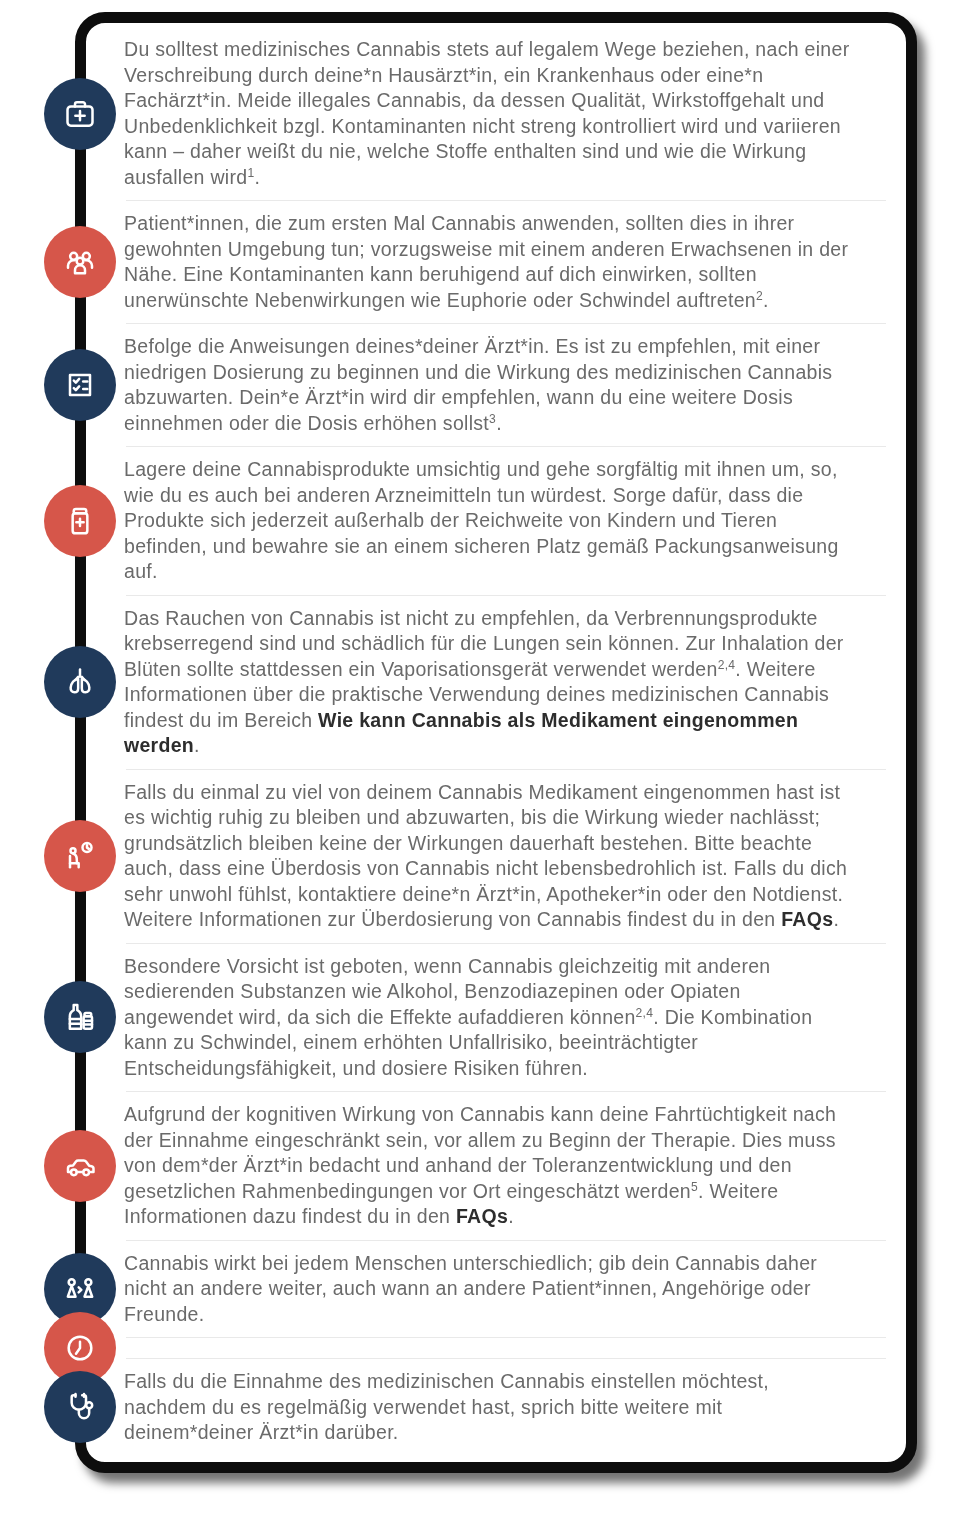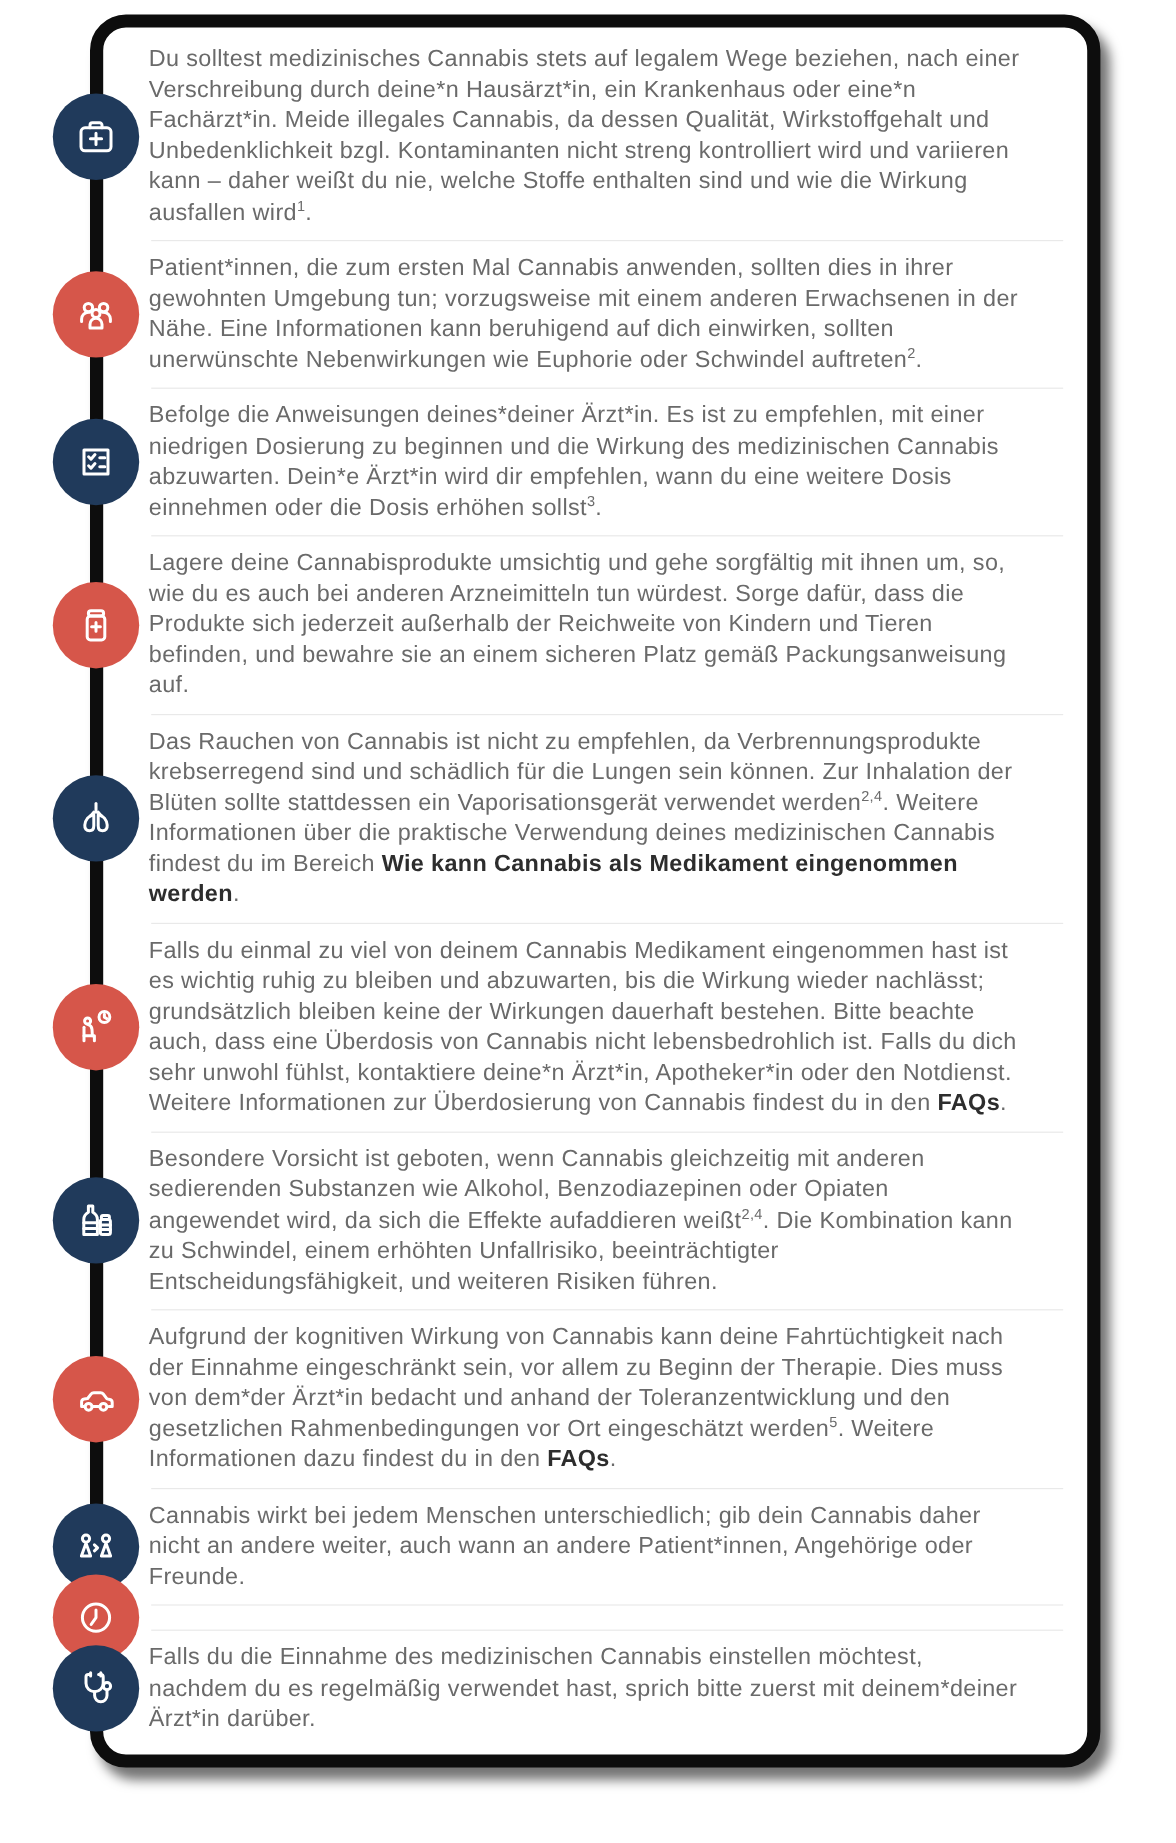"Patient*innen, die zum ersten Mal" span { text: Informationen -> Kontaminanten }
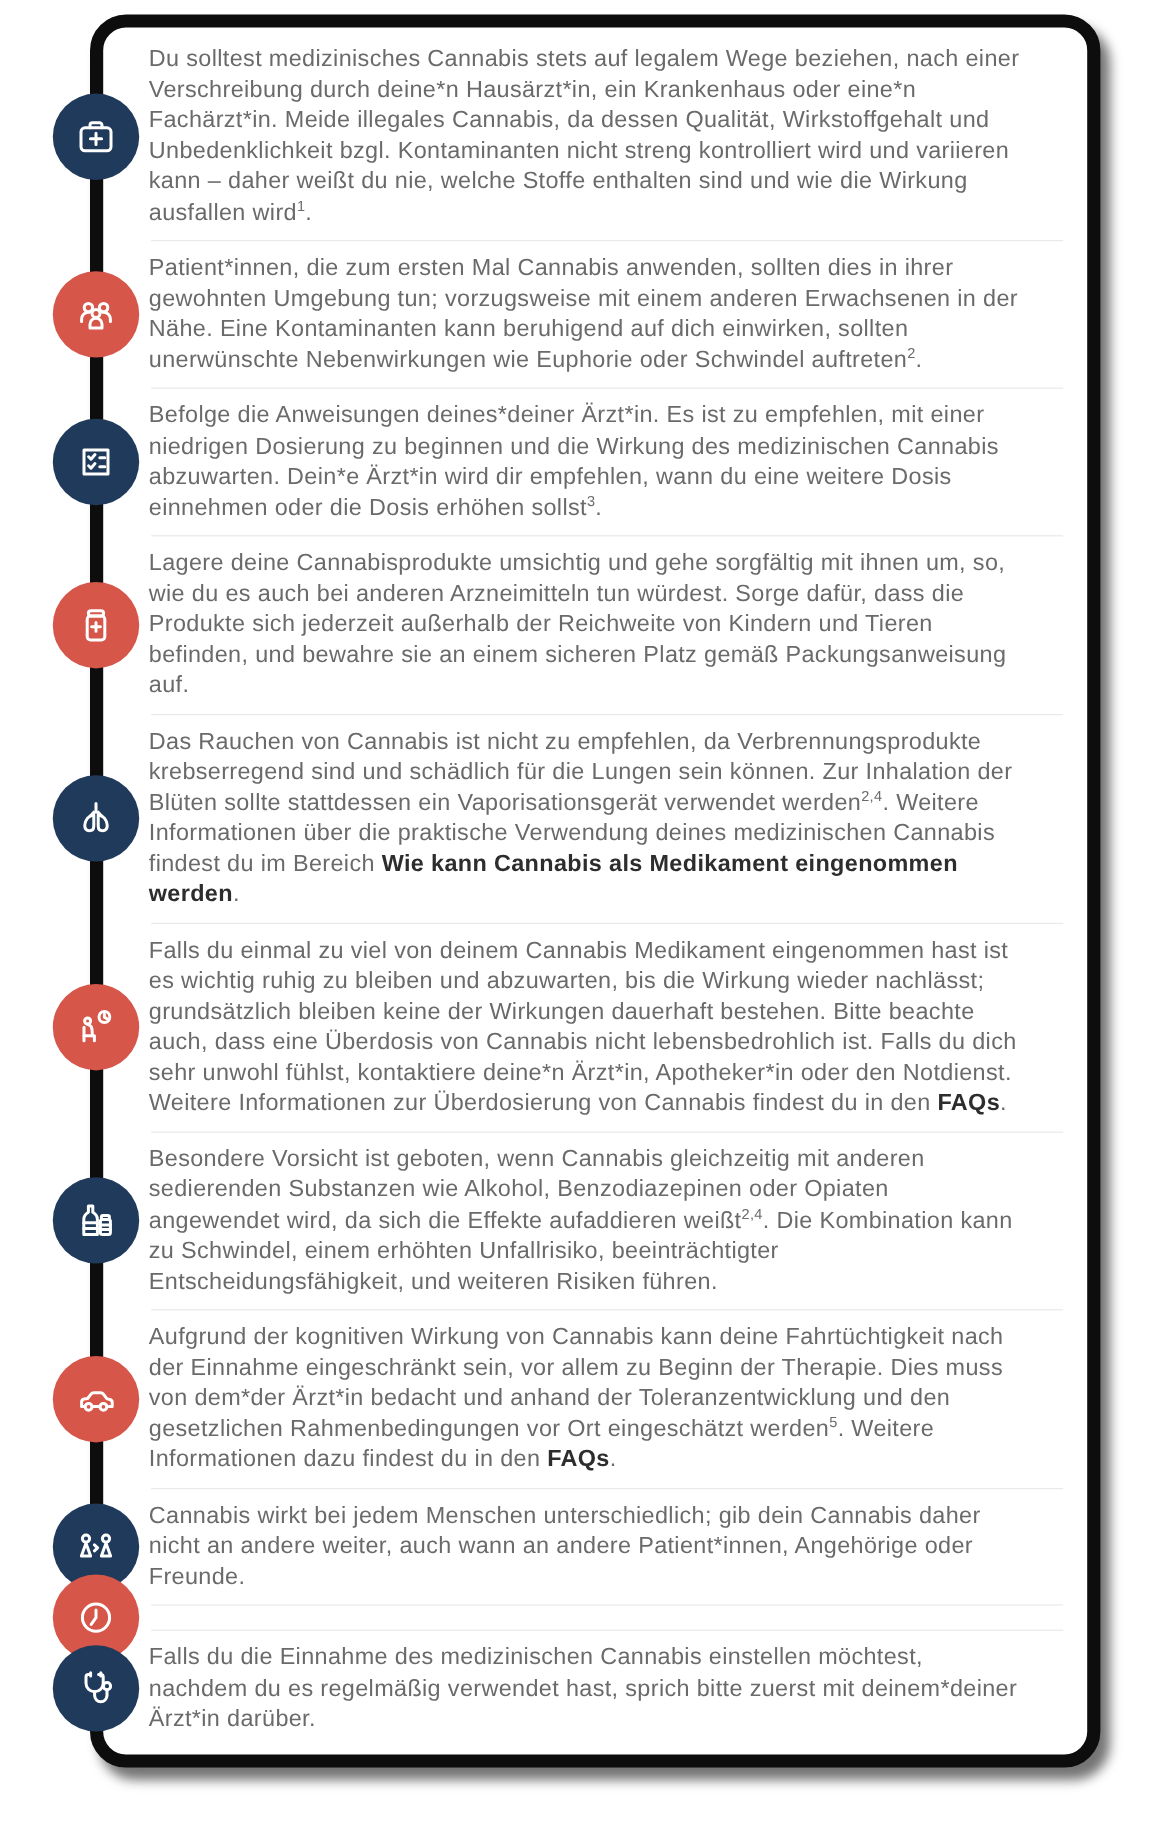"Besondere Vorsicht ist geboten, wenn" span { text: weißt -> können }
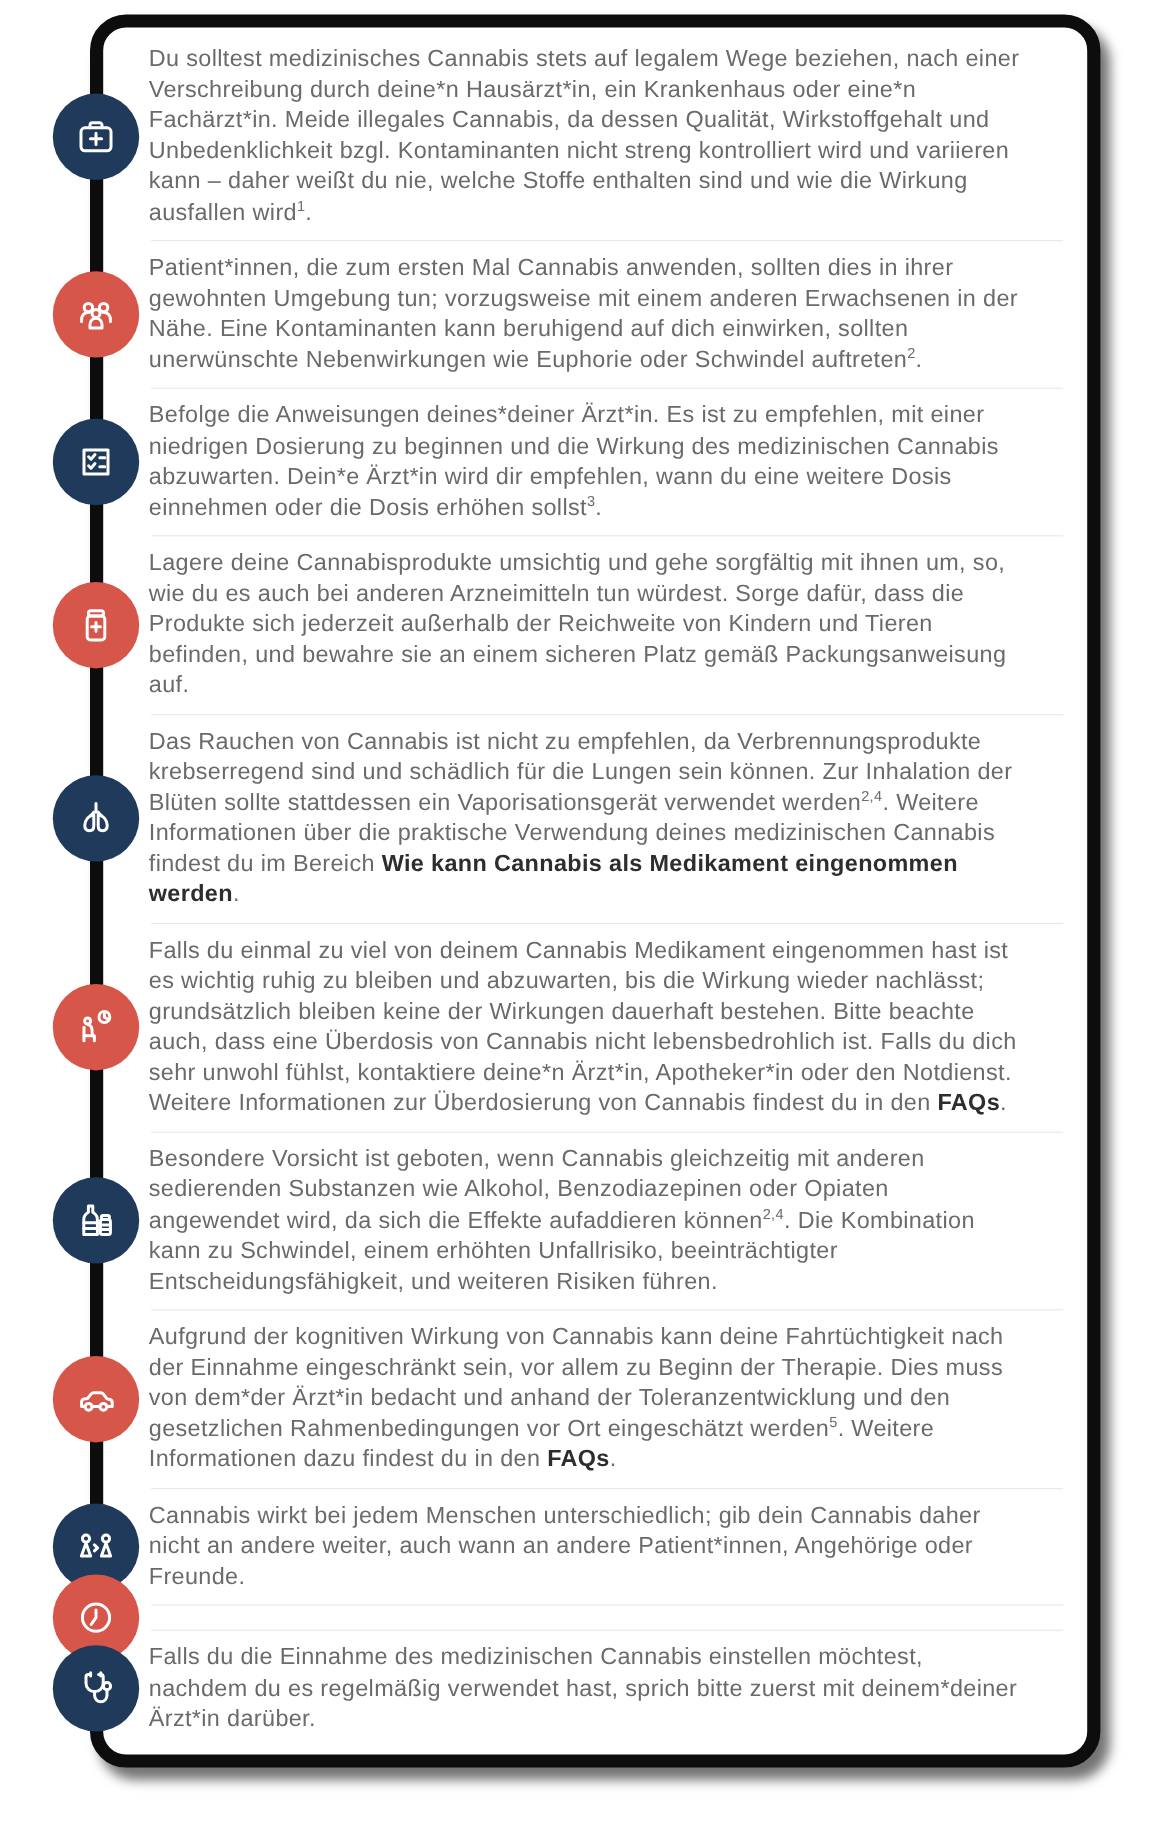". Die Kombination kann zu" span { text: weiteren -> dosiere }
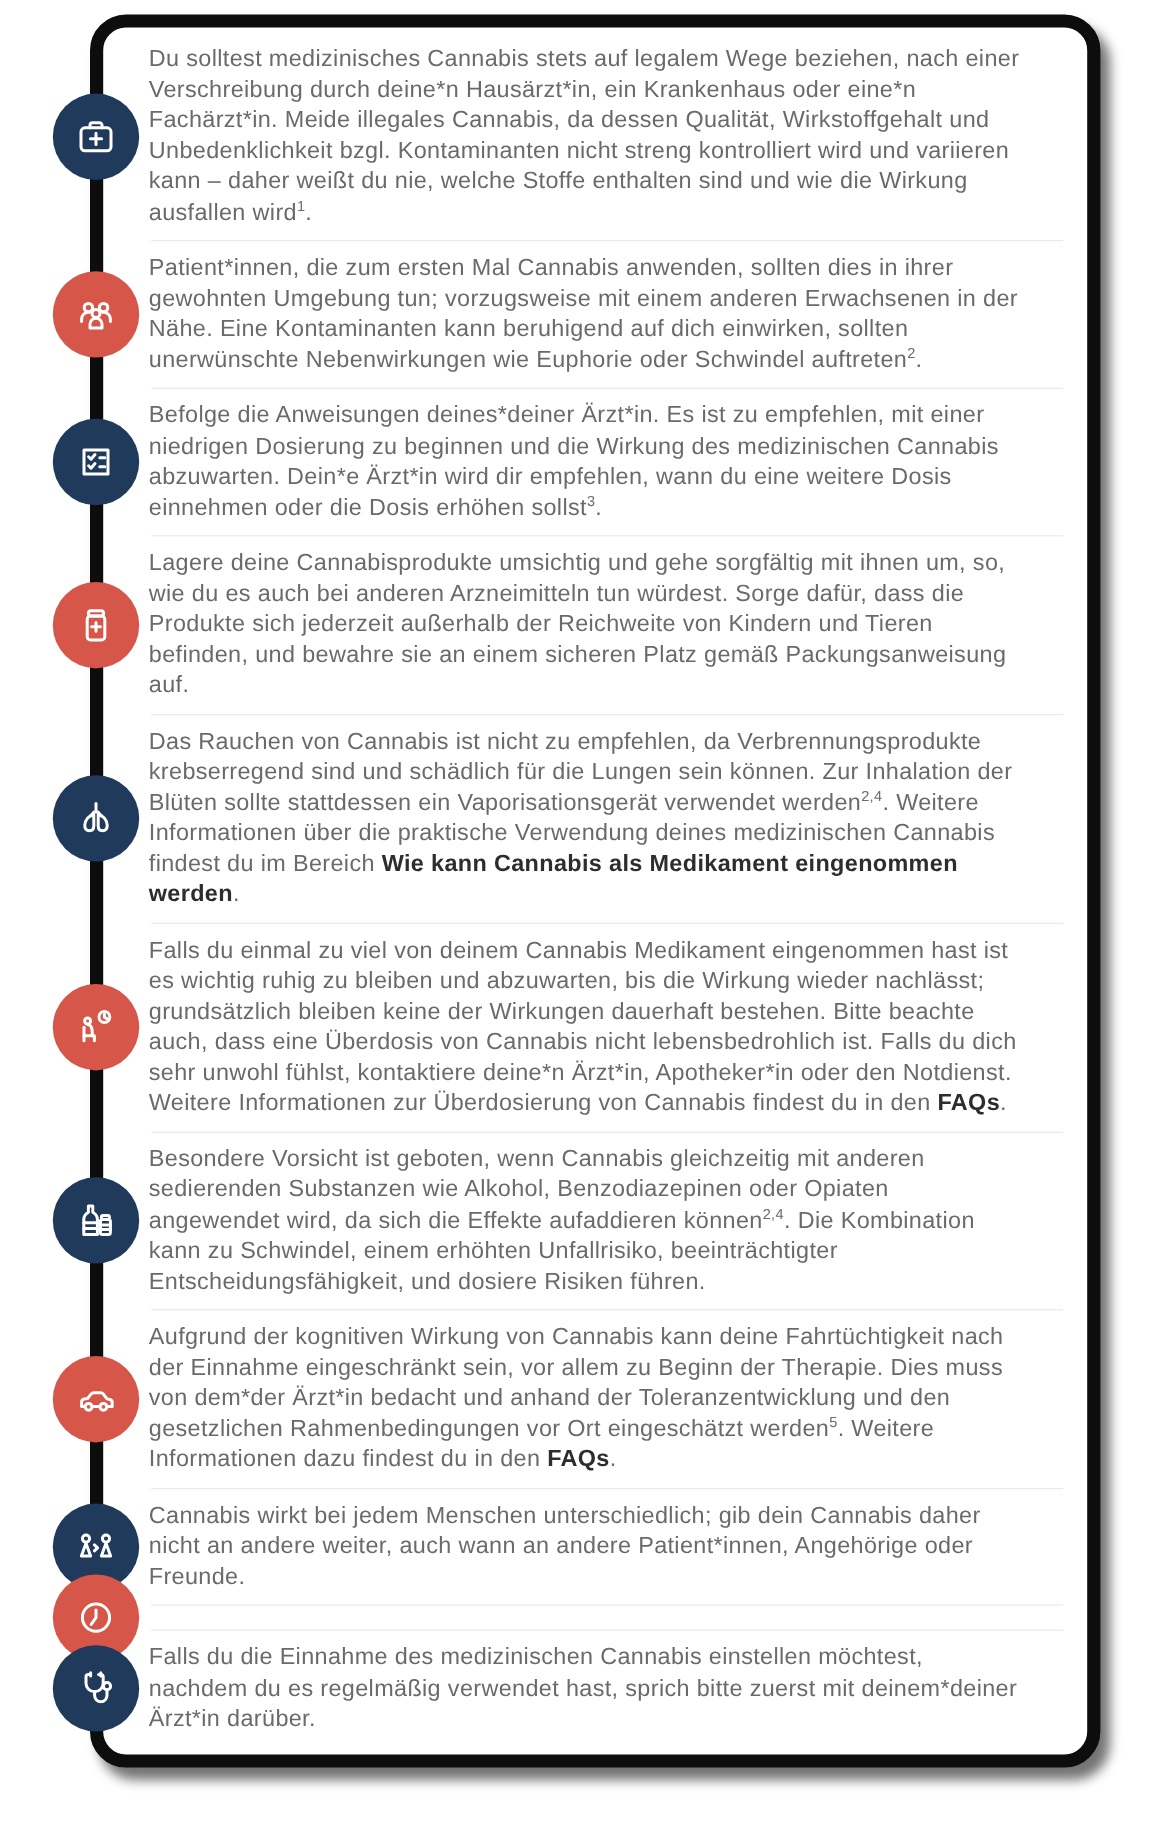"Falls du die Einnahme des" span { text: zuerst -> weitere }
